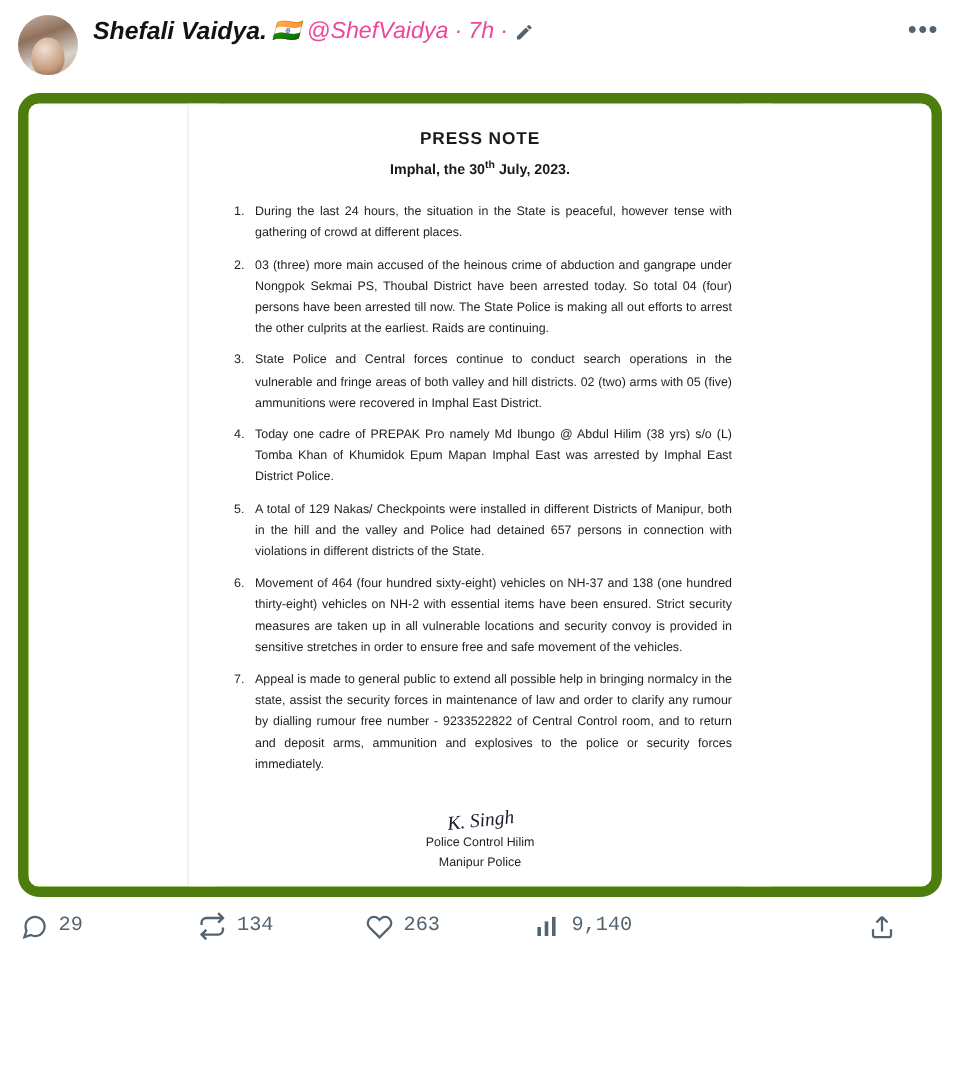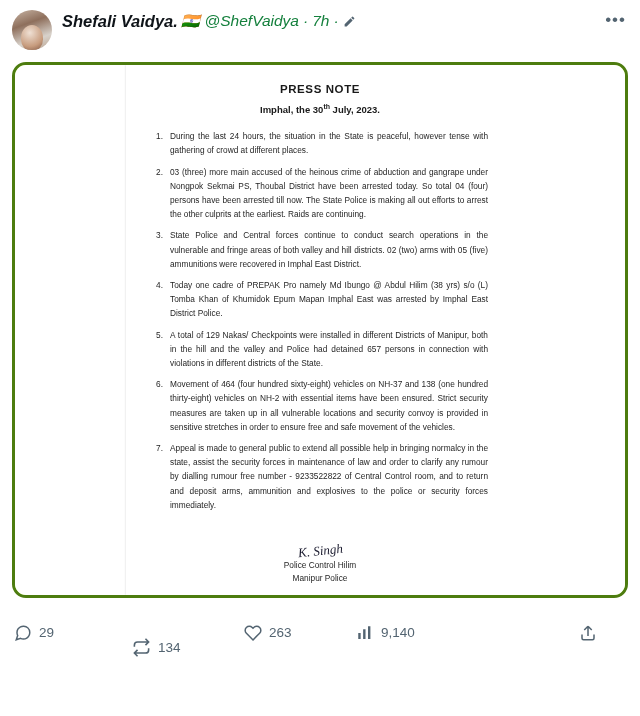"@ShefVaidya" .handle, .dot, .time { color: #15803d -> #ec4899 }
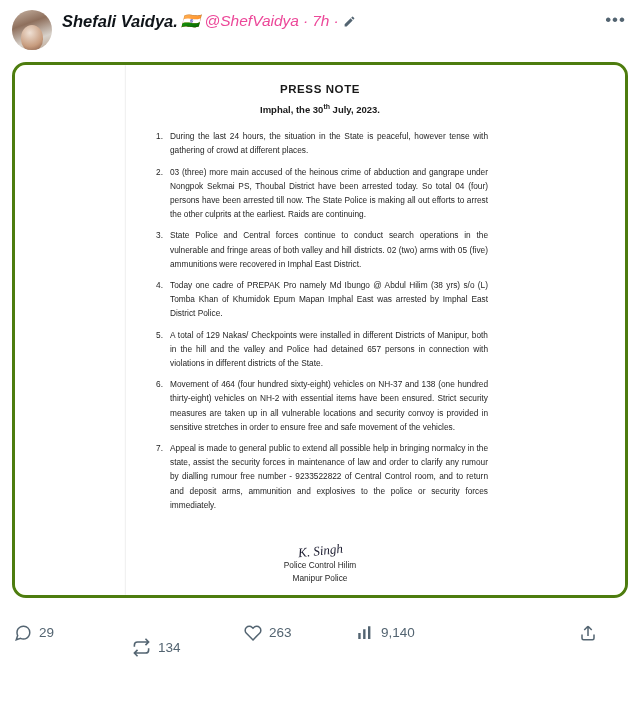"PRESS NOTE" .card { border: 3px solid #4d7c0f -> 7px solid #4d7c0f }
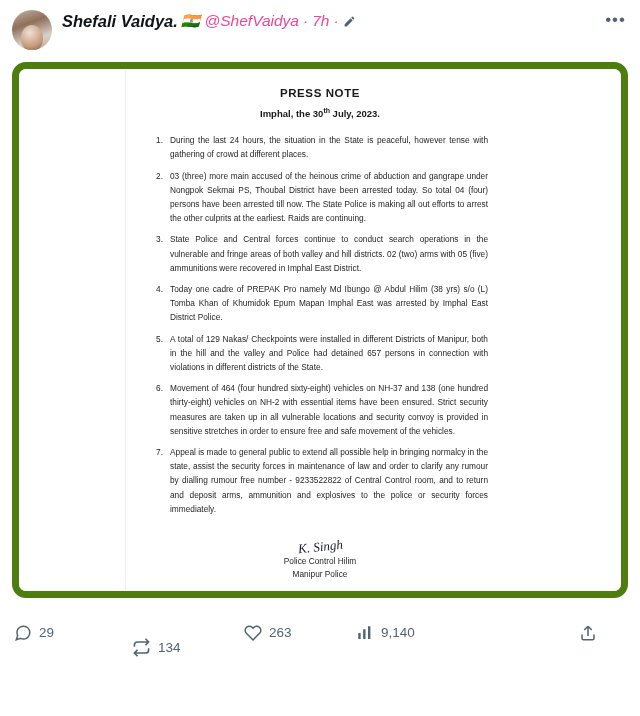"29" .actions { font-family: none -> Liberation Mono, monospace }
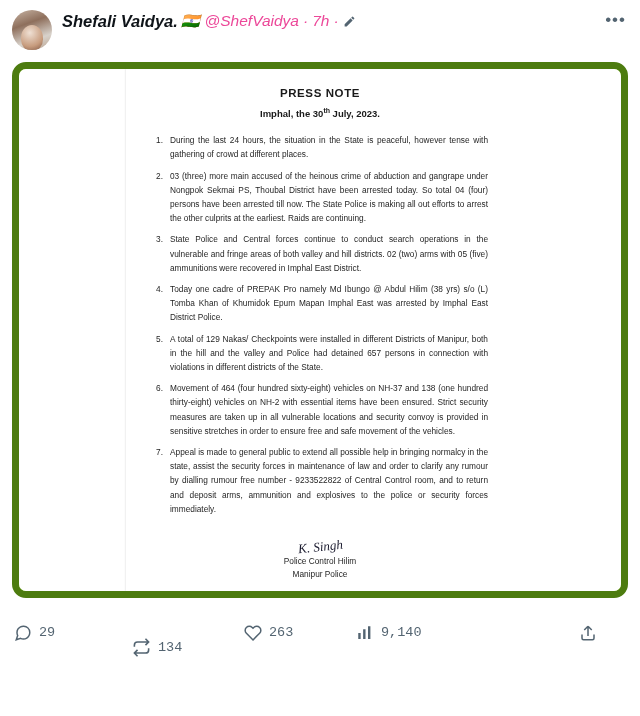"134" .a2 { margin-top: 30px -> none }
